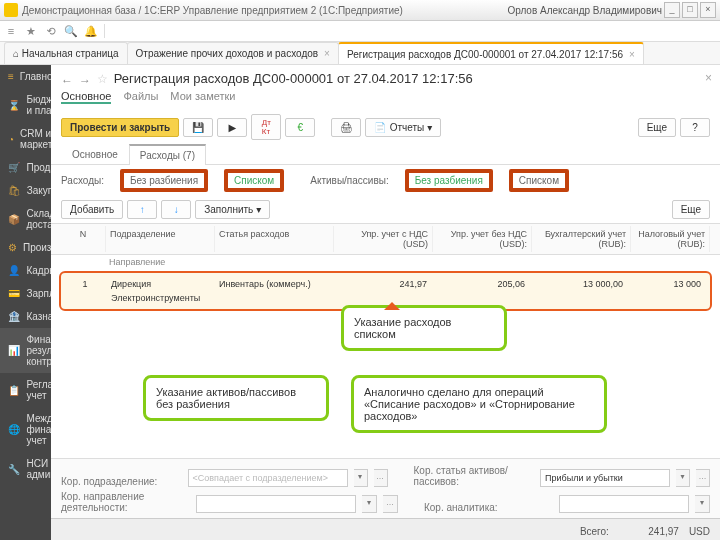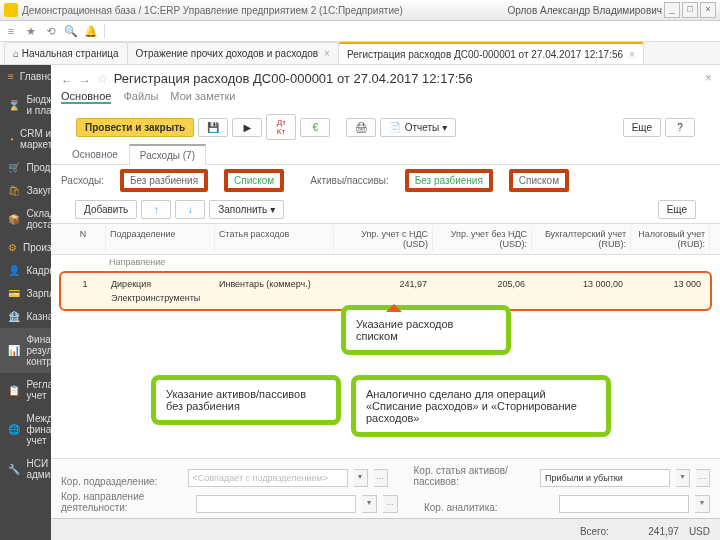"Провести и закрыть" .toolbar { padding: 4px 25px -> 4px 10px }
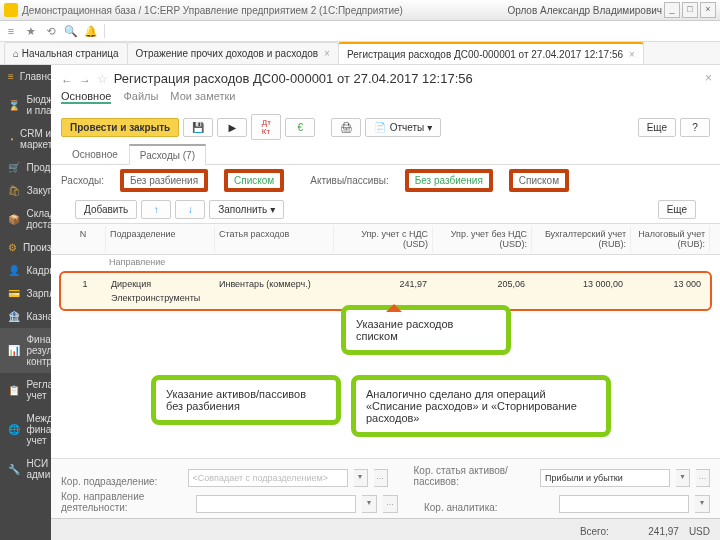"Добавить" .tbltoolbar { padding: 4px 24px -> 4px 10px }
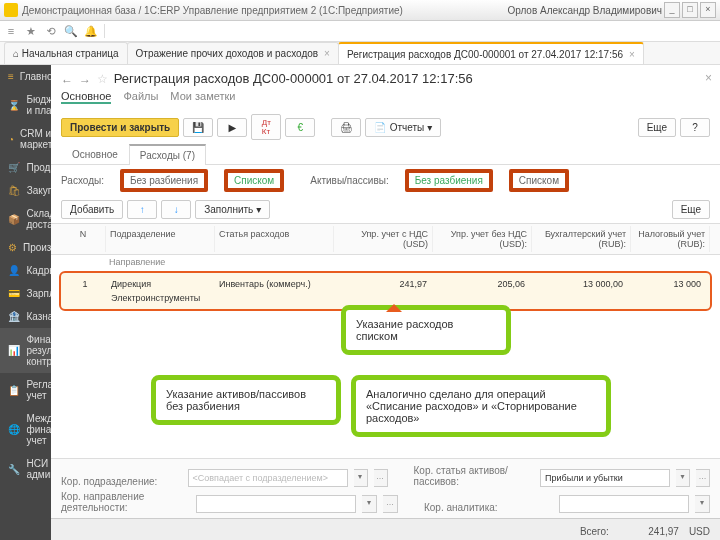"Указание расходов списком" .annot { border: 5px solid #84cc16 -> 3px solid #84cc16 }
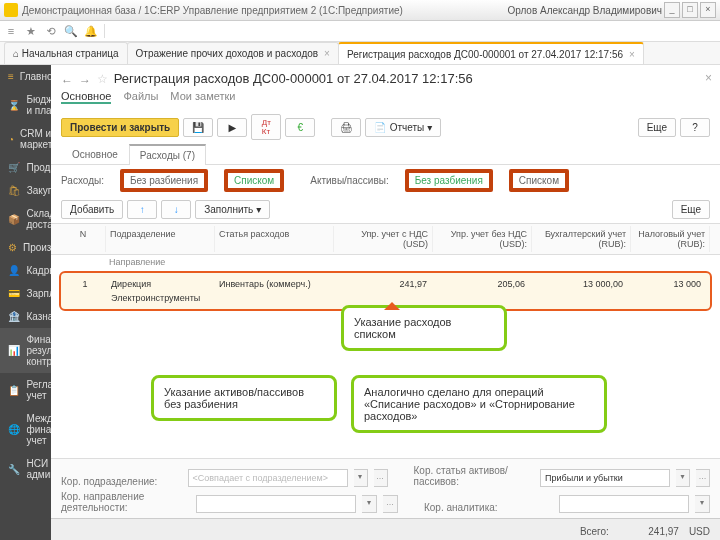"Указание активов/пассивов без разбиения" div.annot { left: 100px -> 92px }
